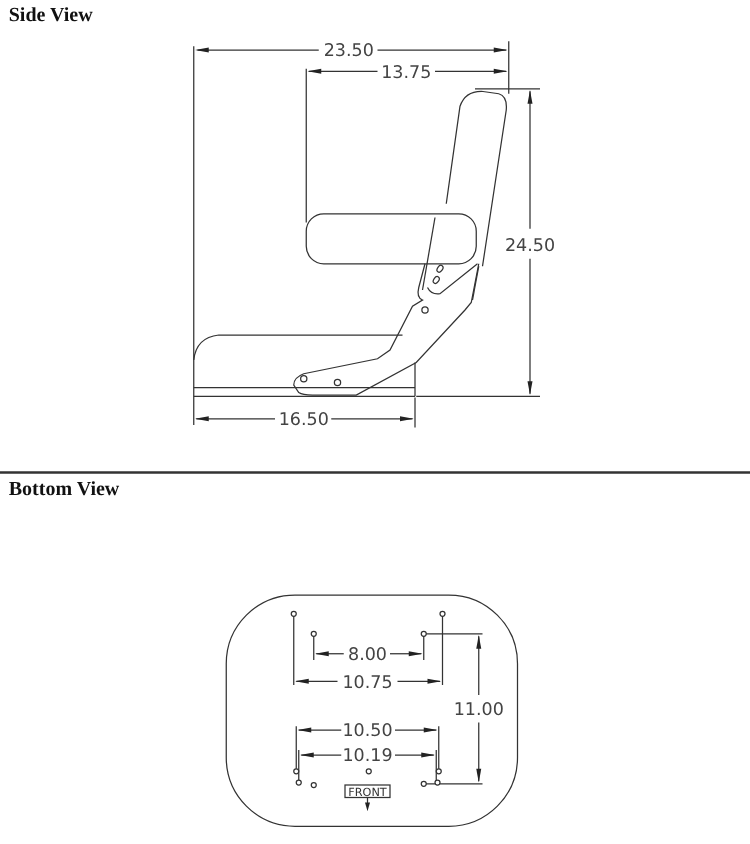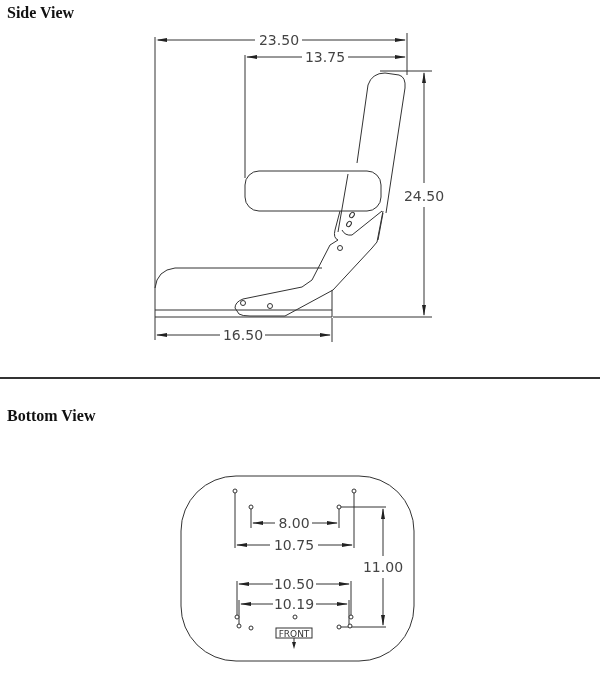"Bottom View" #bottom-title { margin-top: 24px -> none }
